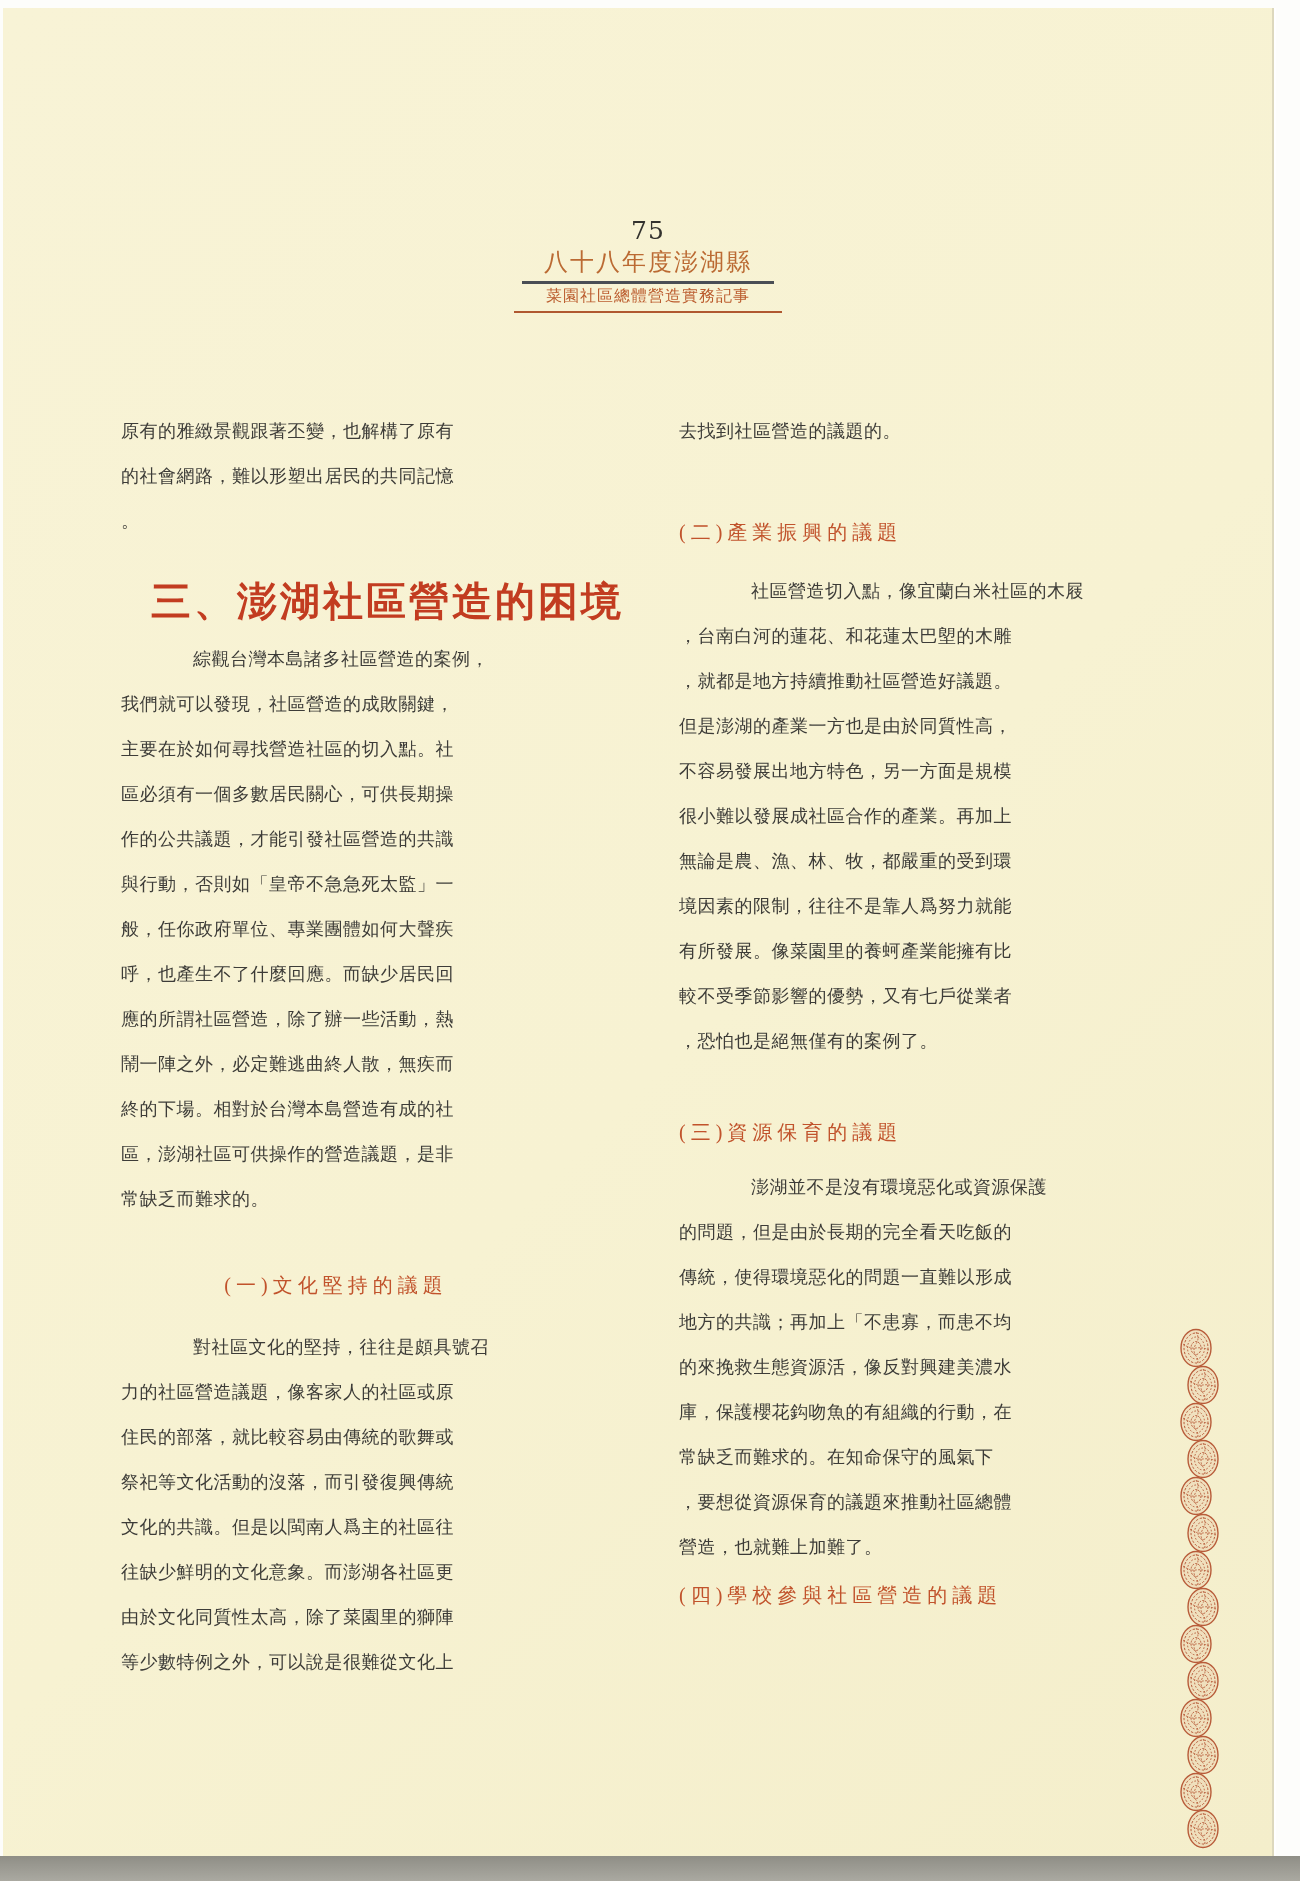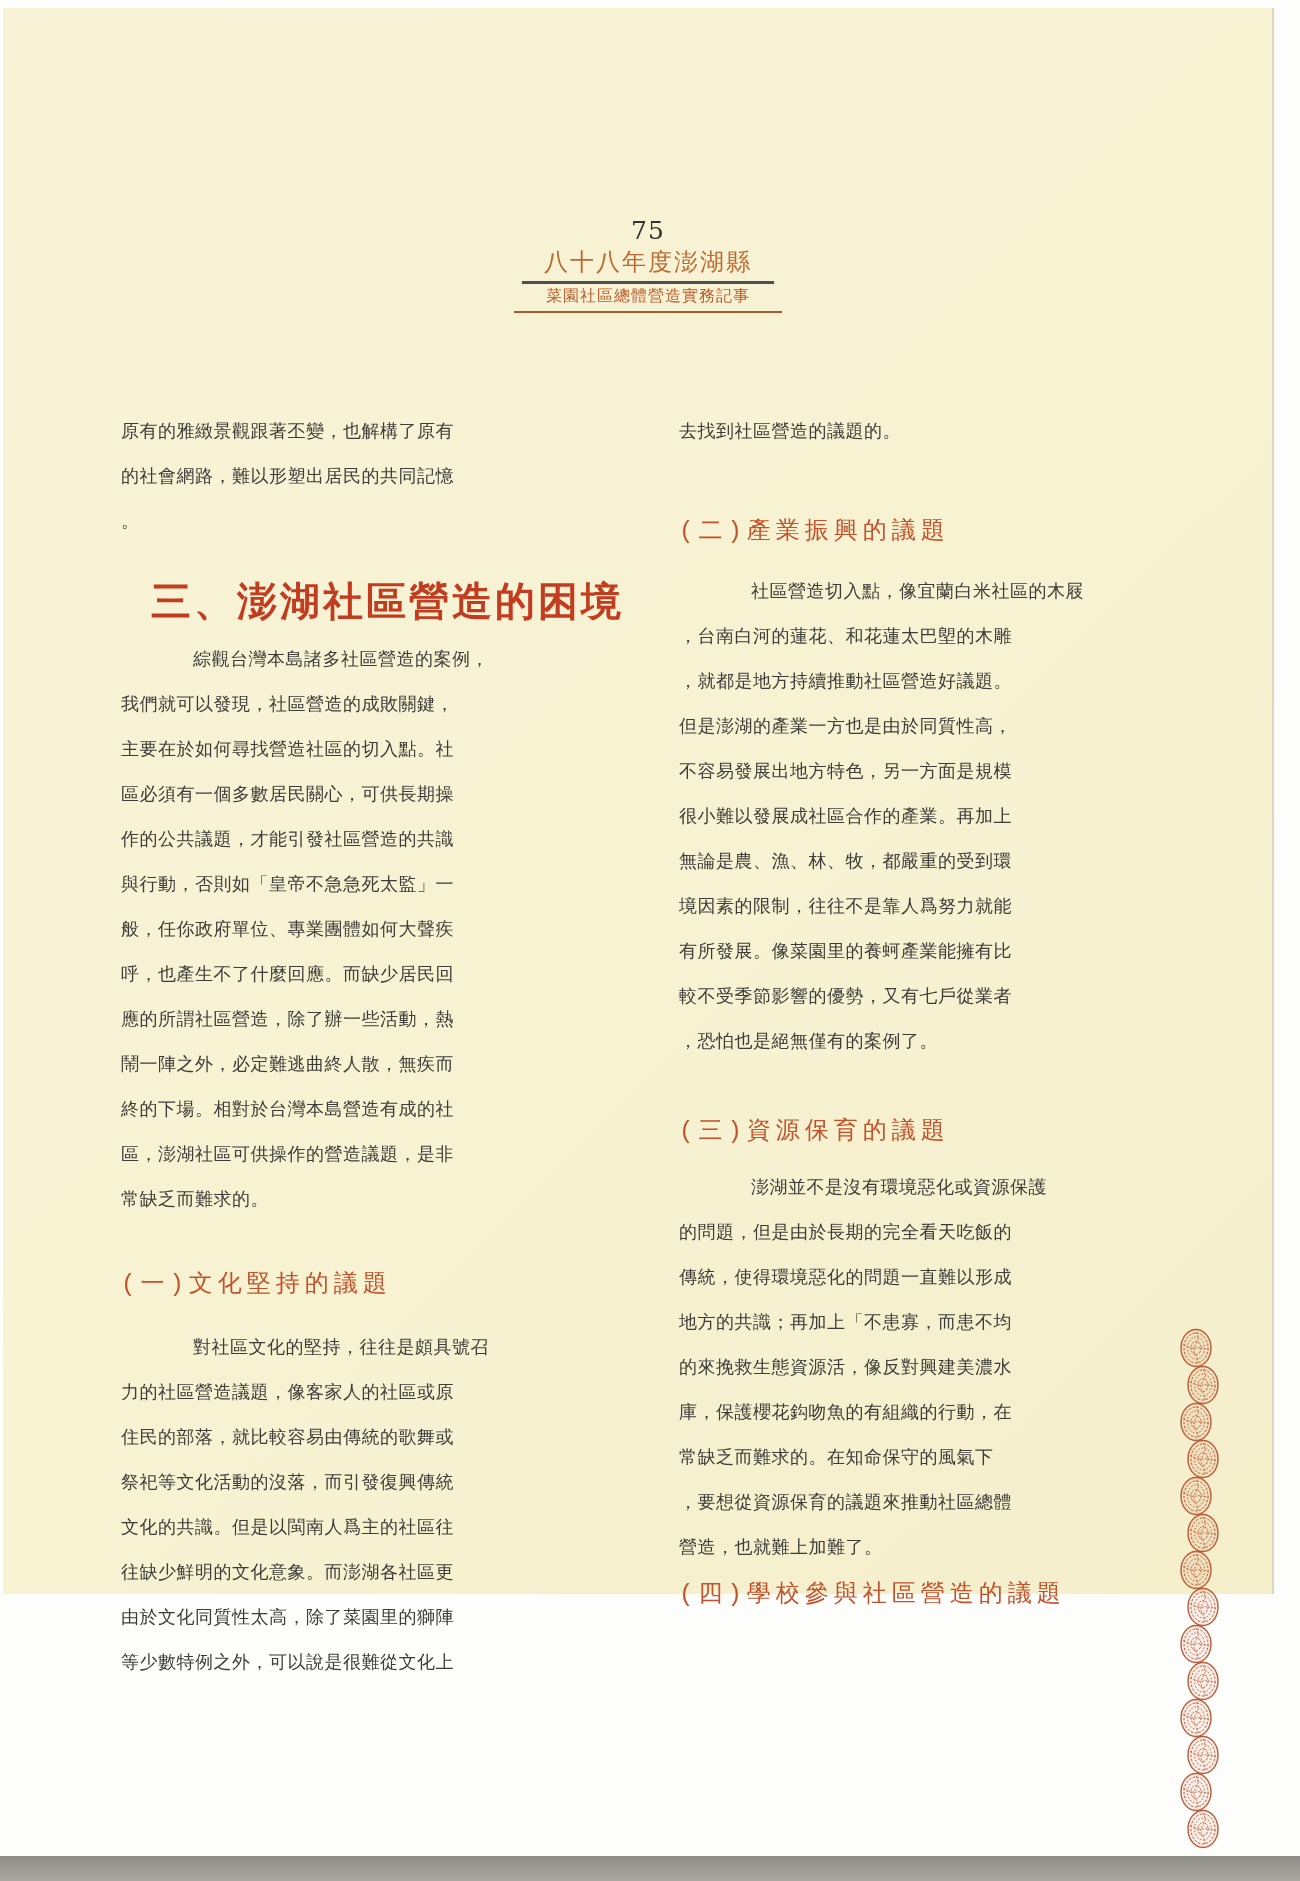"75" .page { height: 1586px -> 1848px }
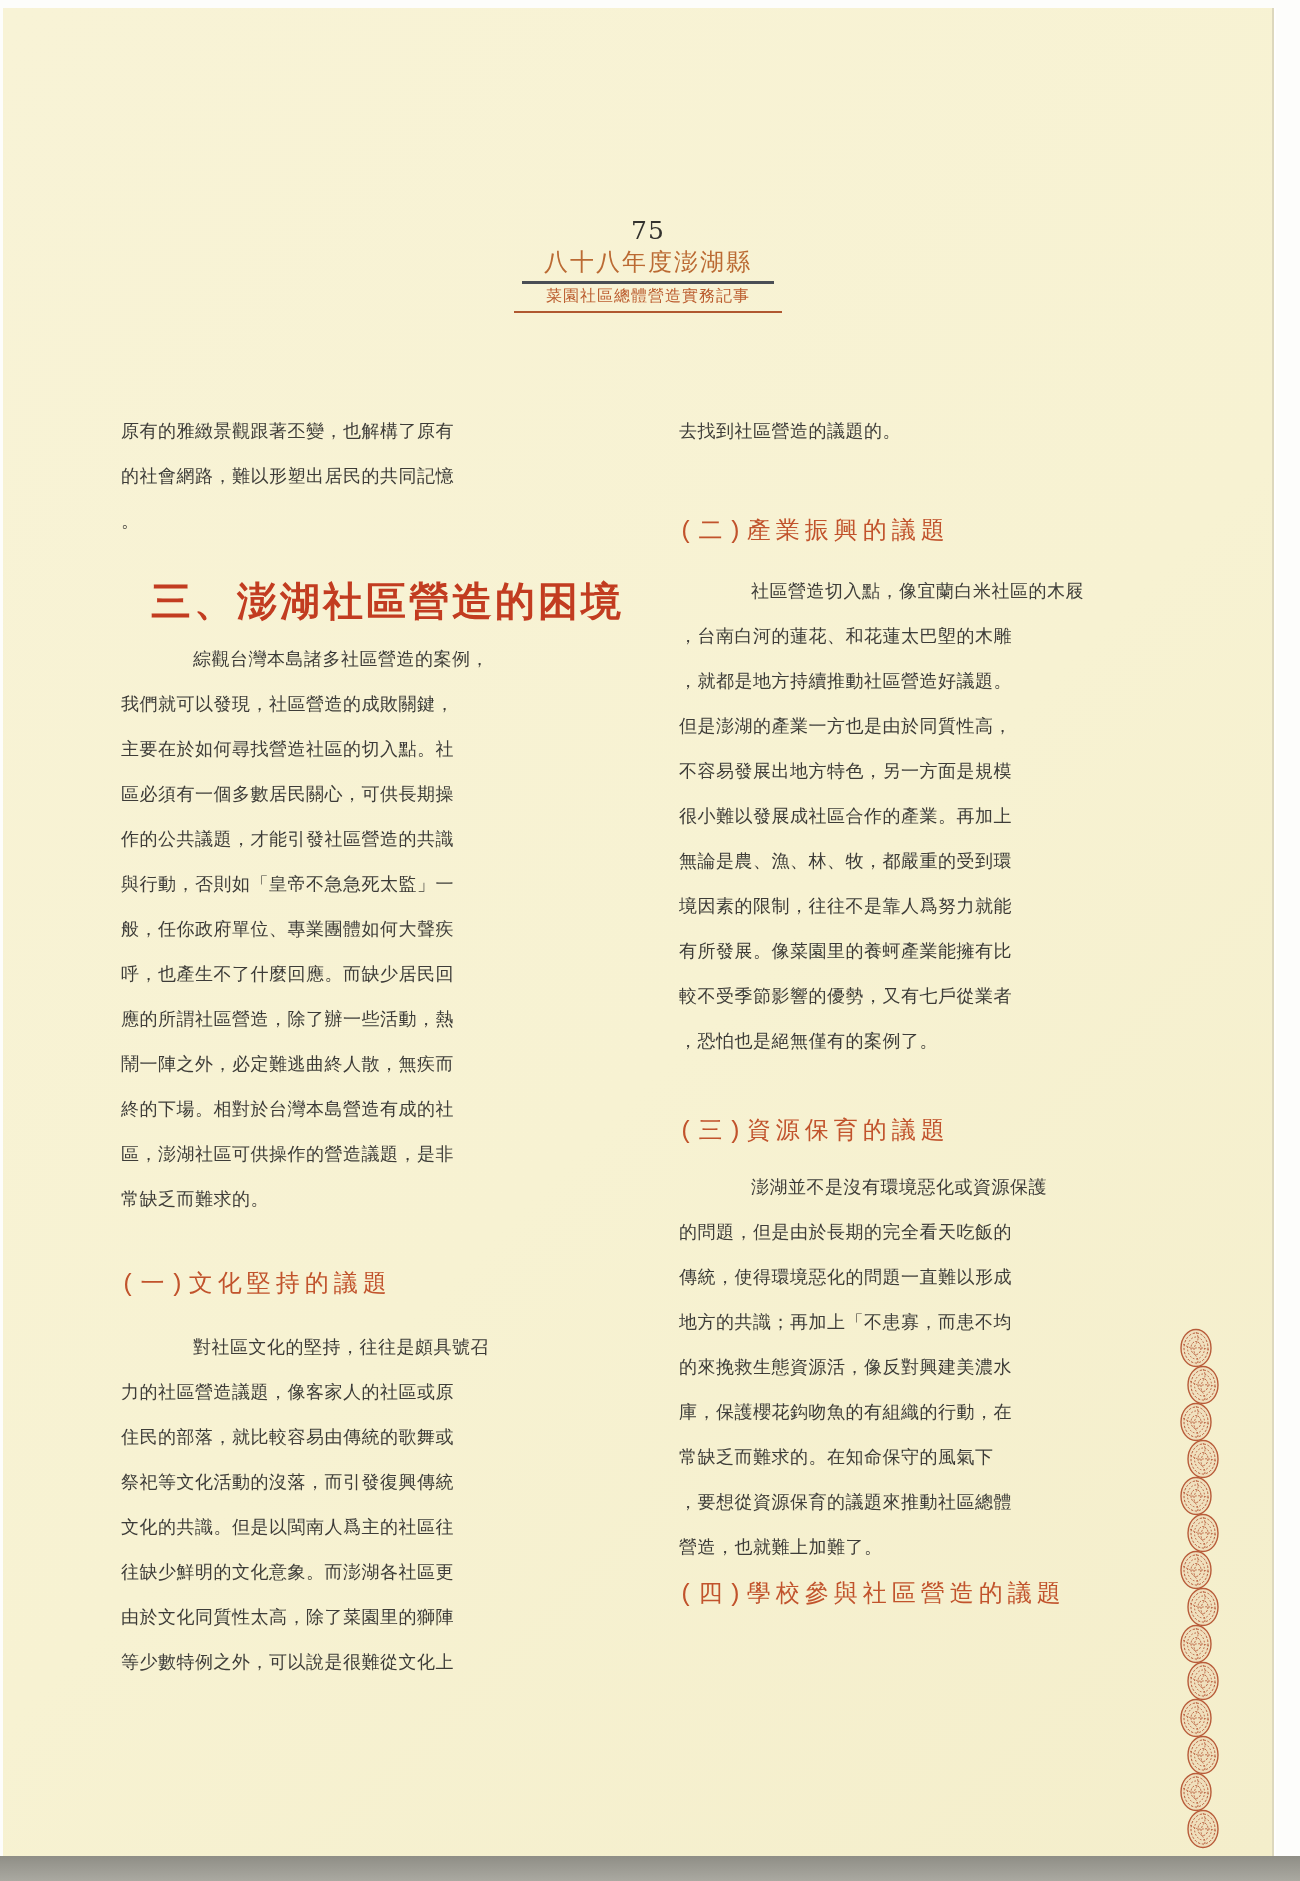"(二)產業振興的議題" .sub-heading { font-family: Liberation Mono, monospace -> Liberation Serif, serif; font-size: 24px -> 20px }
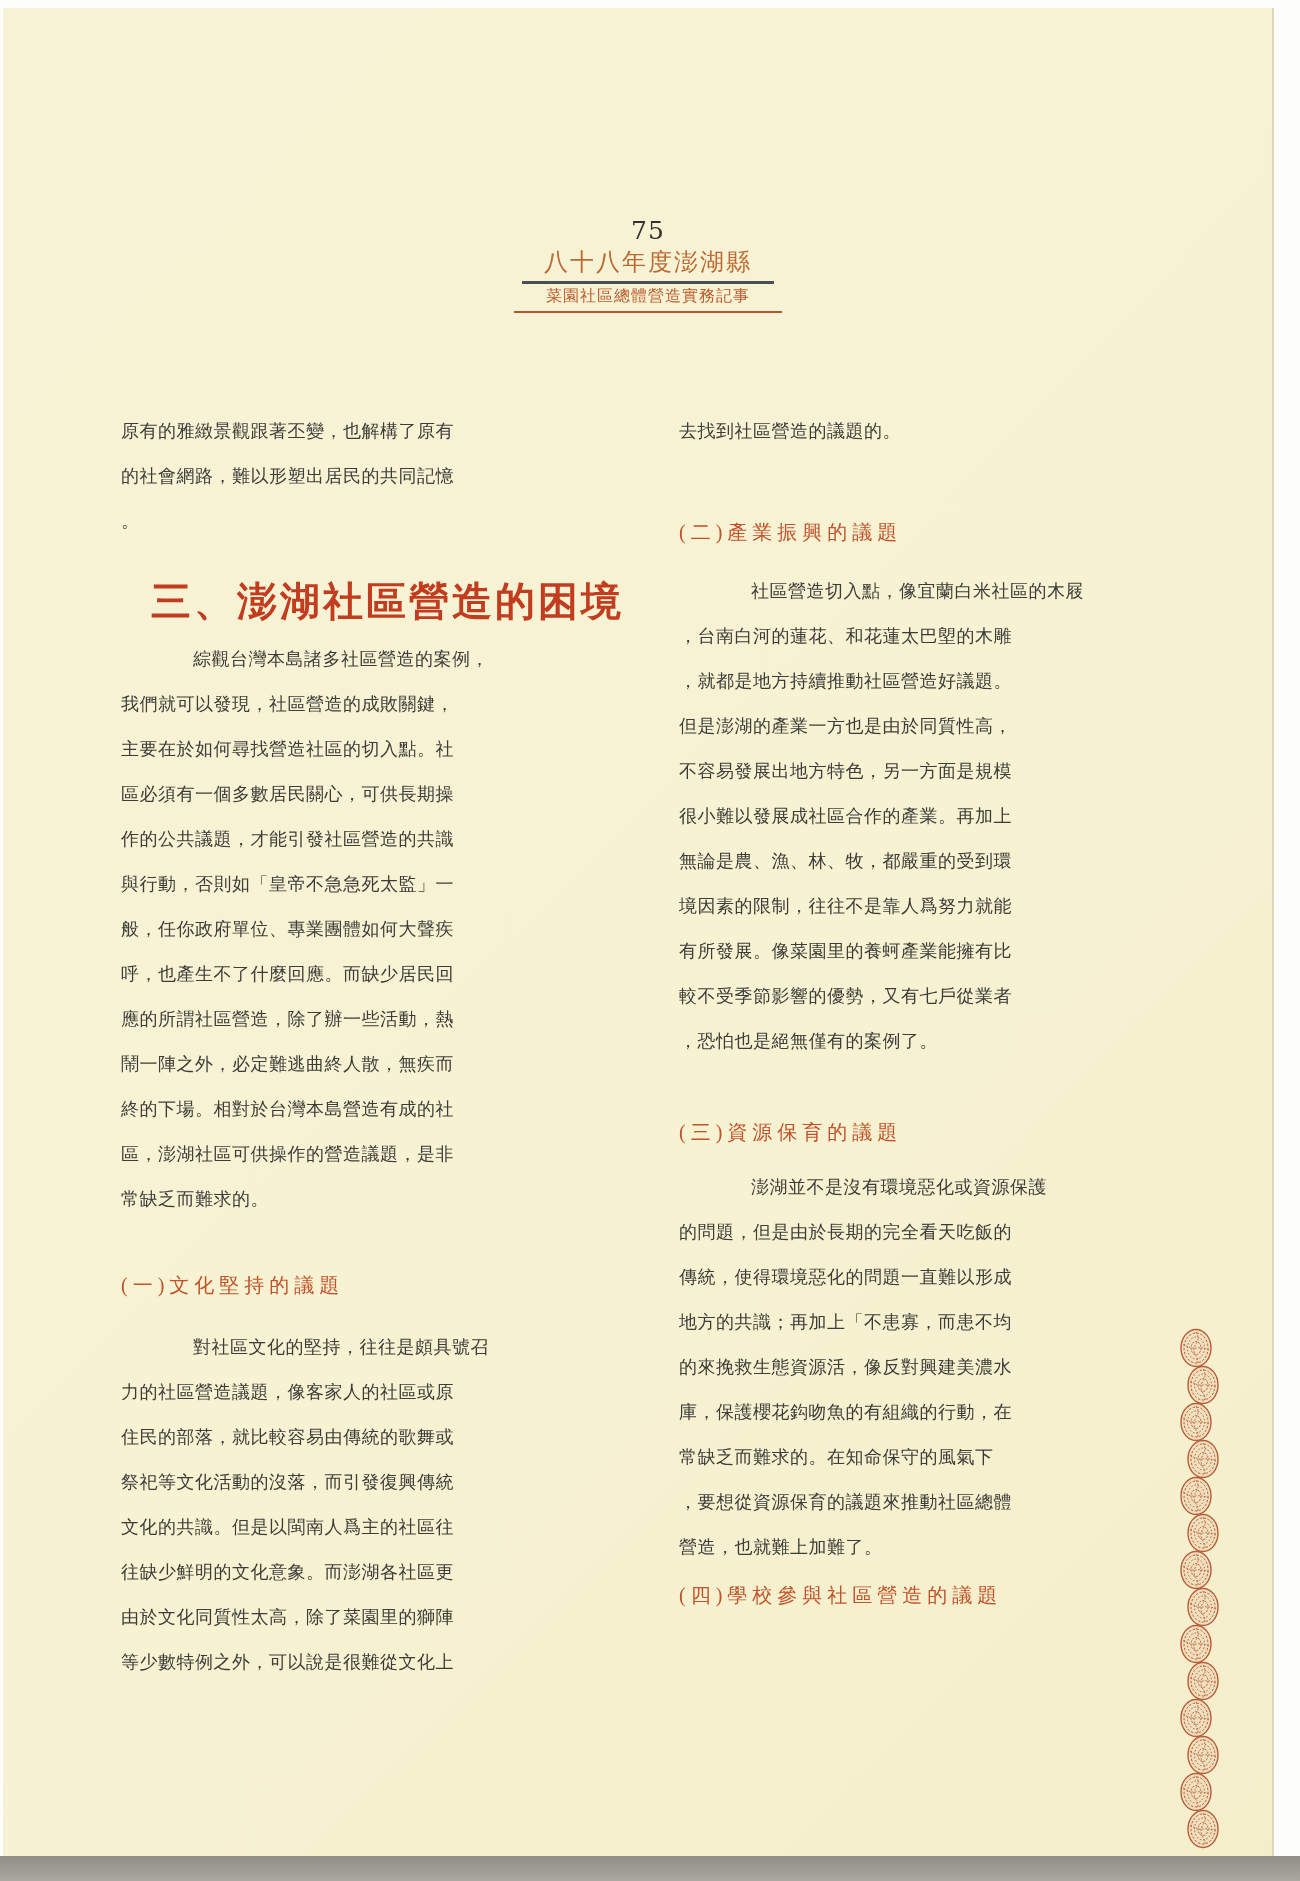"(一)文化堅持的議題" .l-h1 { text-align: none -> center }
